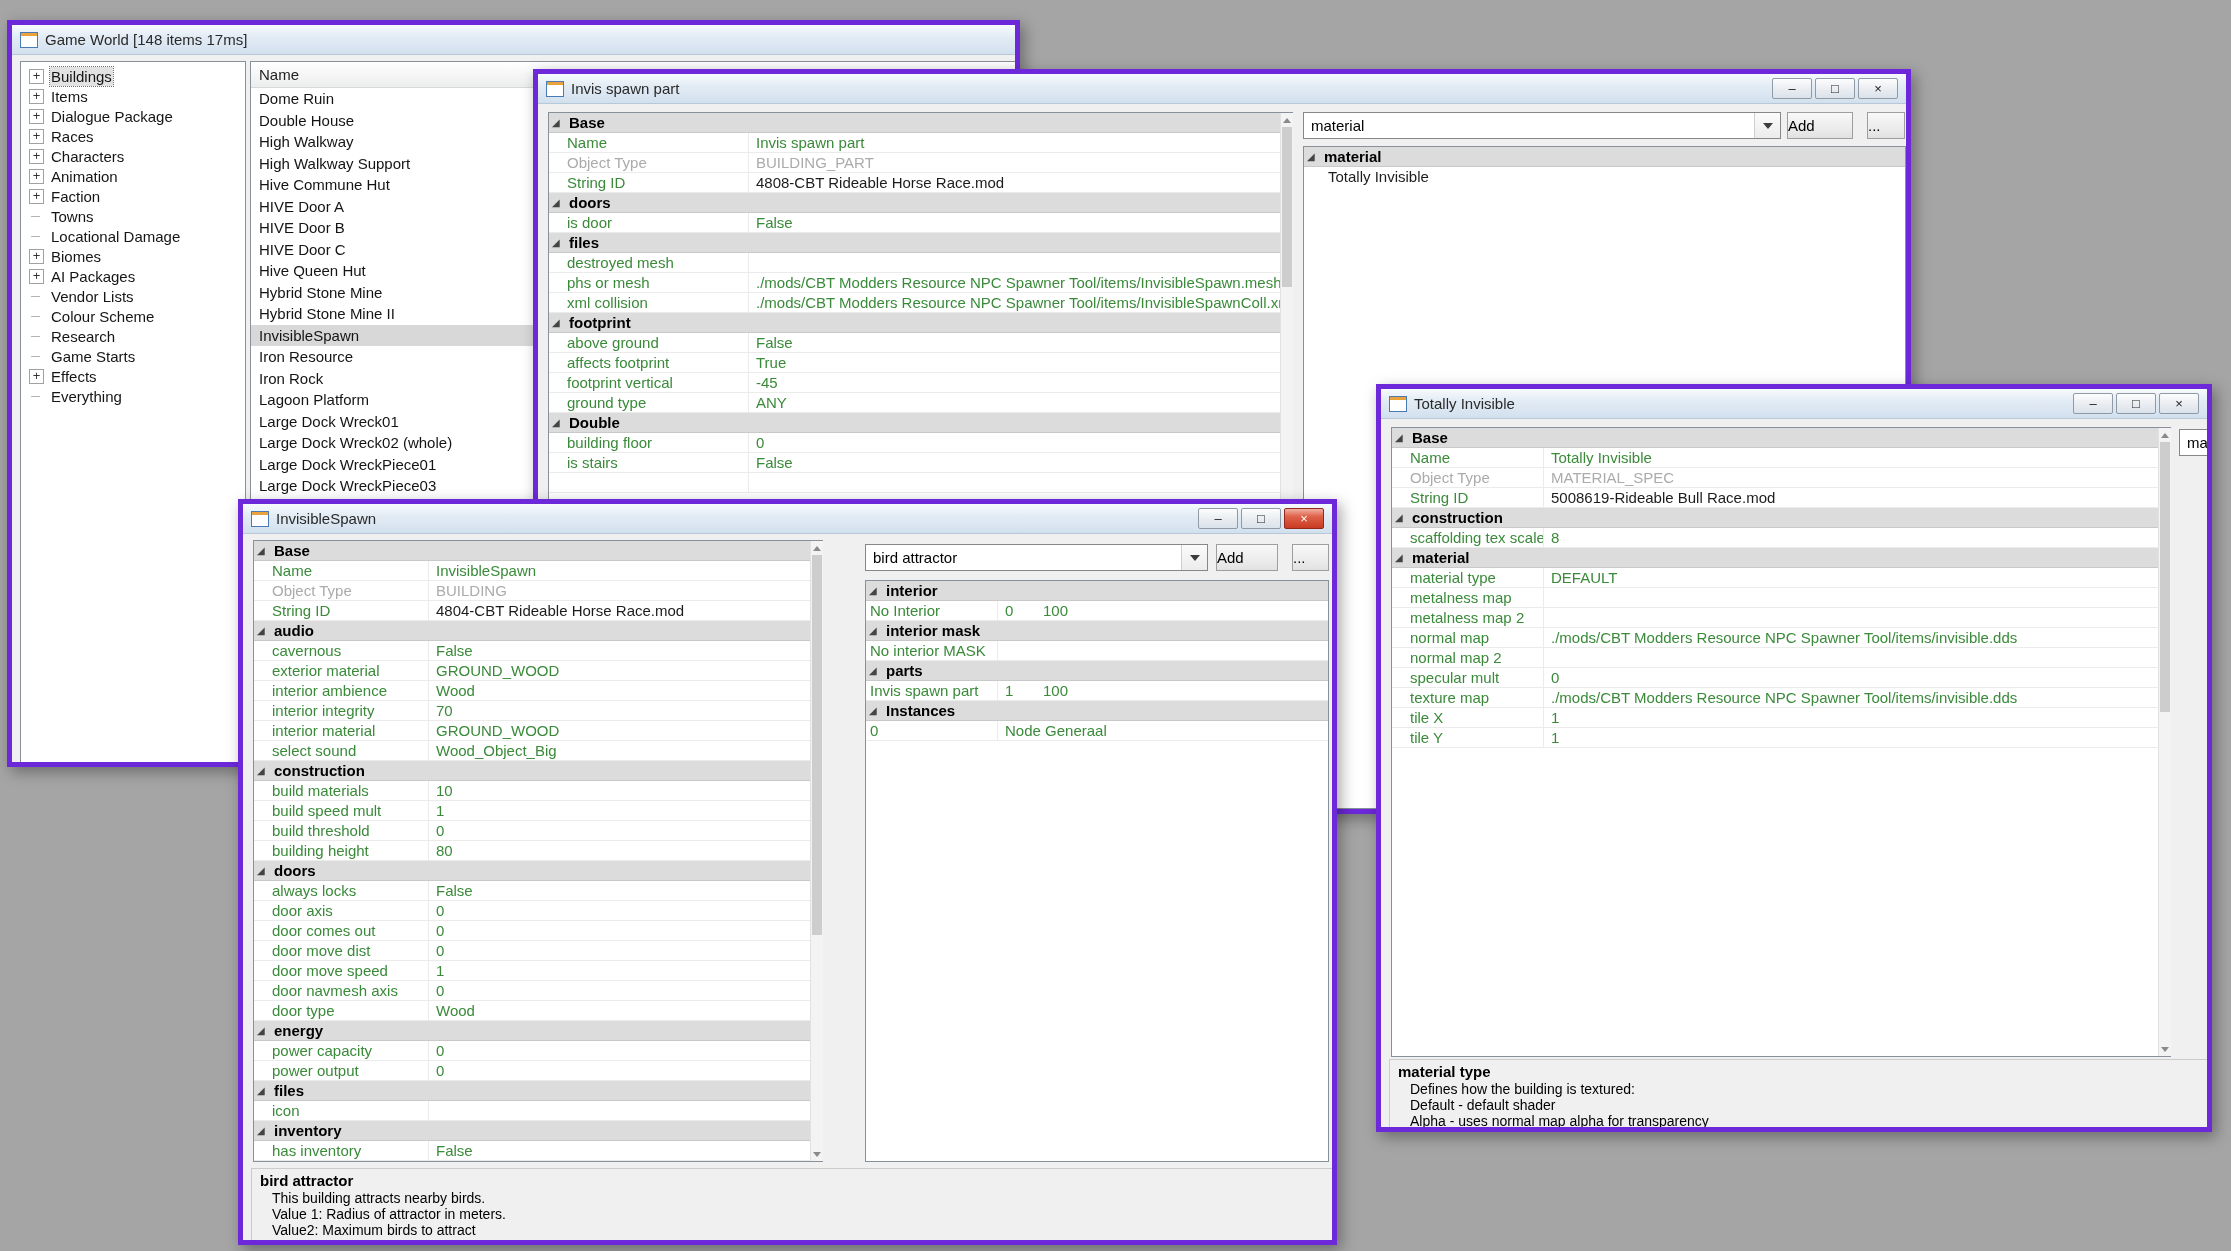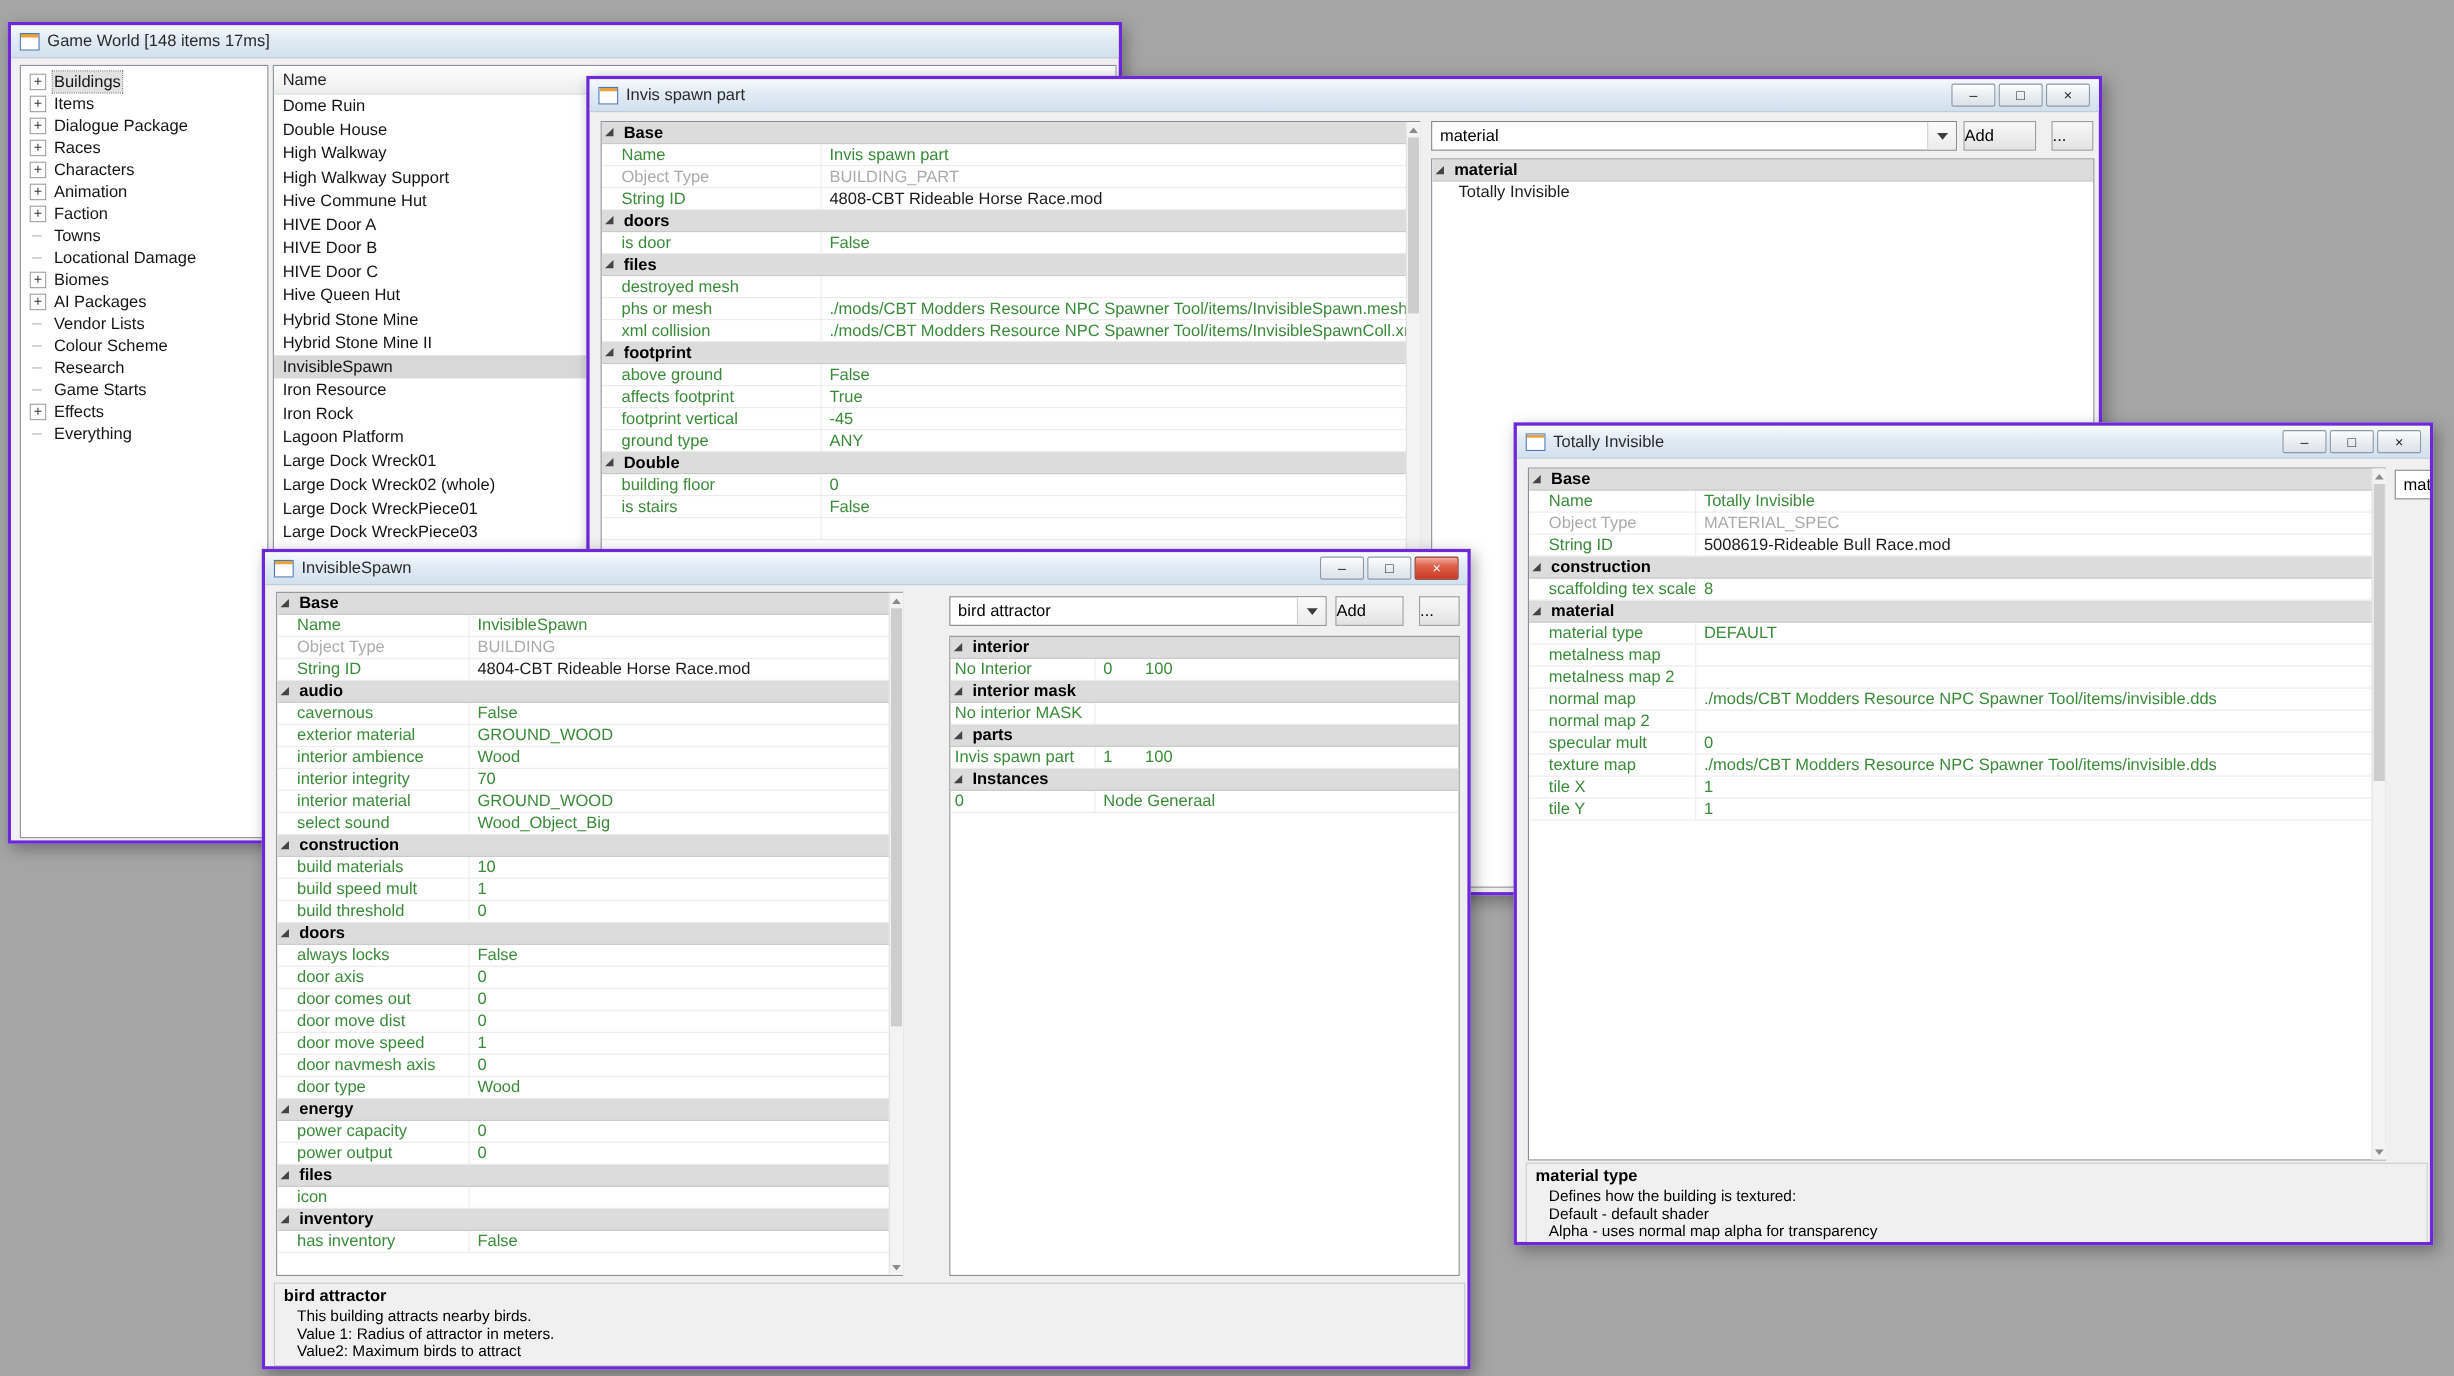"Game World [148 items 17ms]" .window { border: 3px solid #6d28d9 -> 5px solid #6d28d9 }
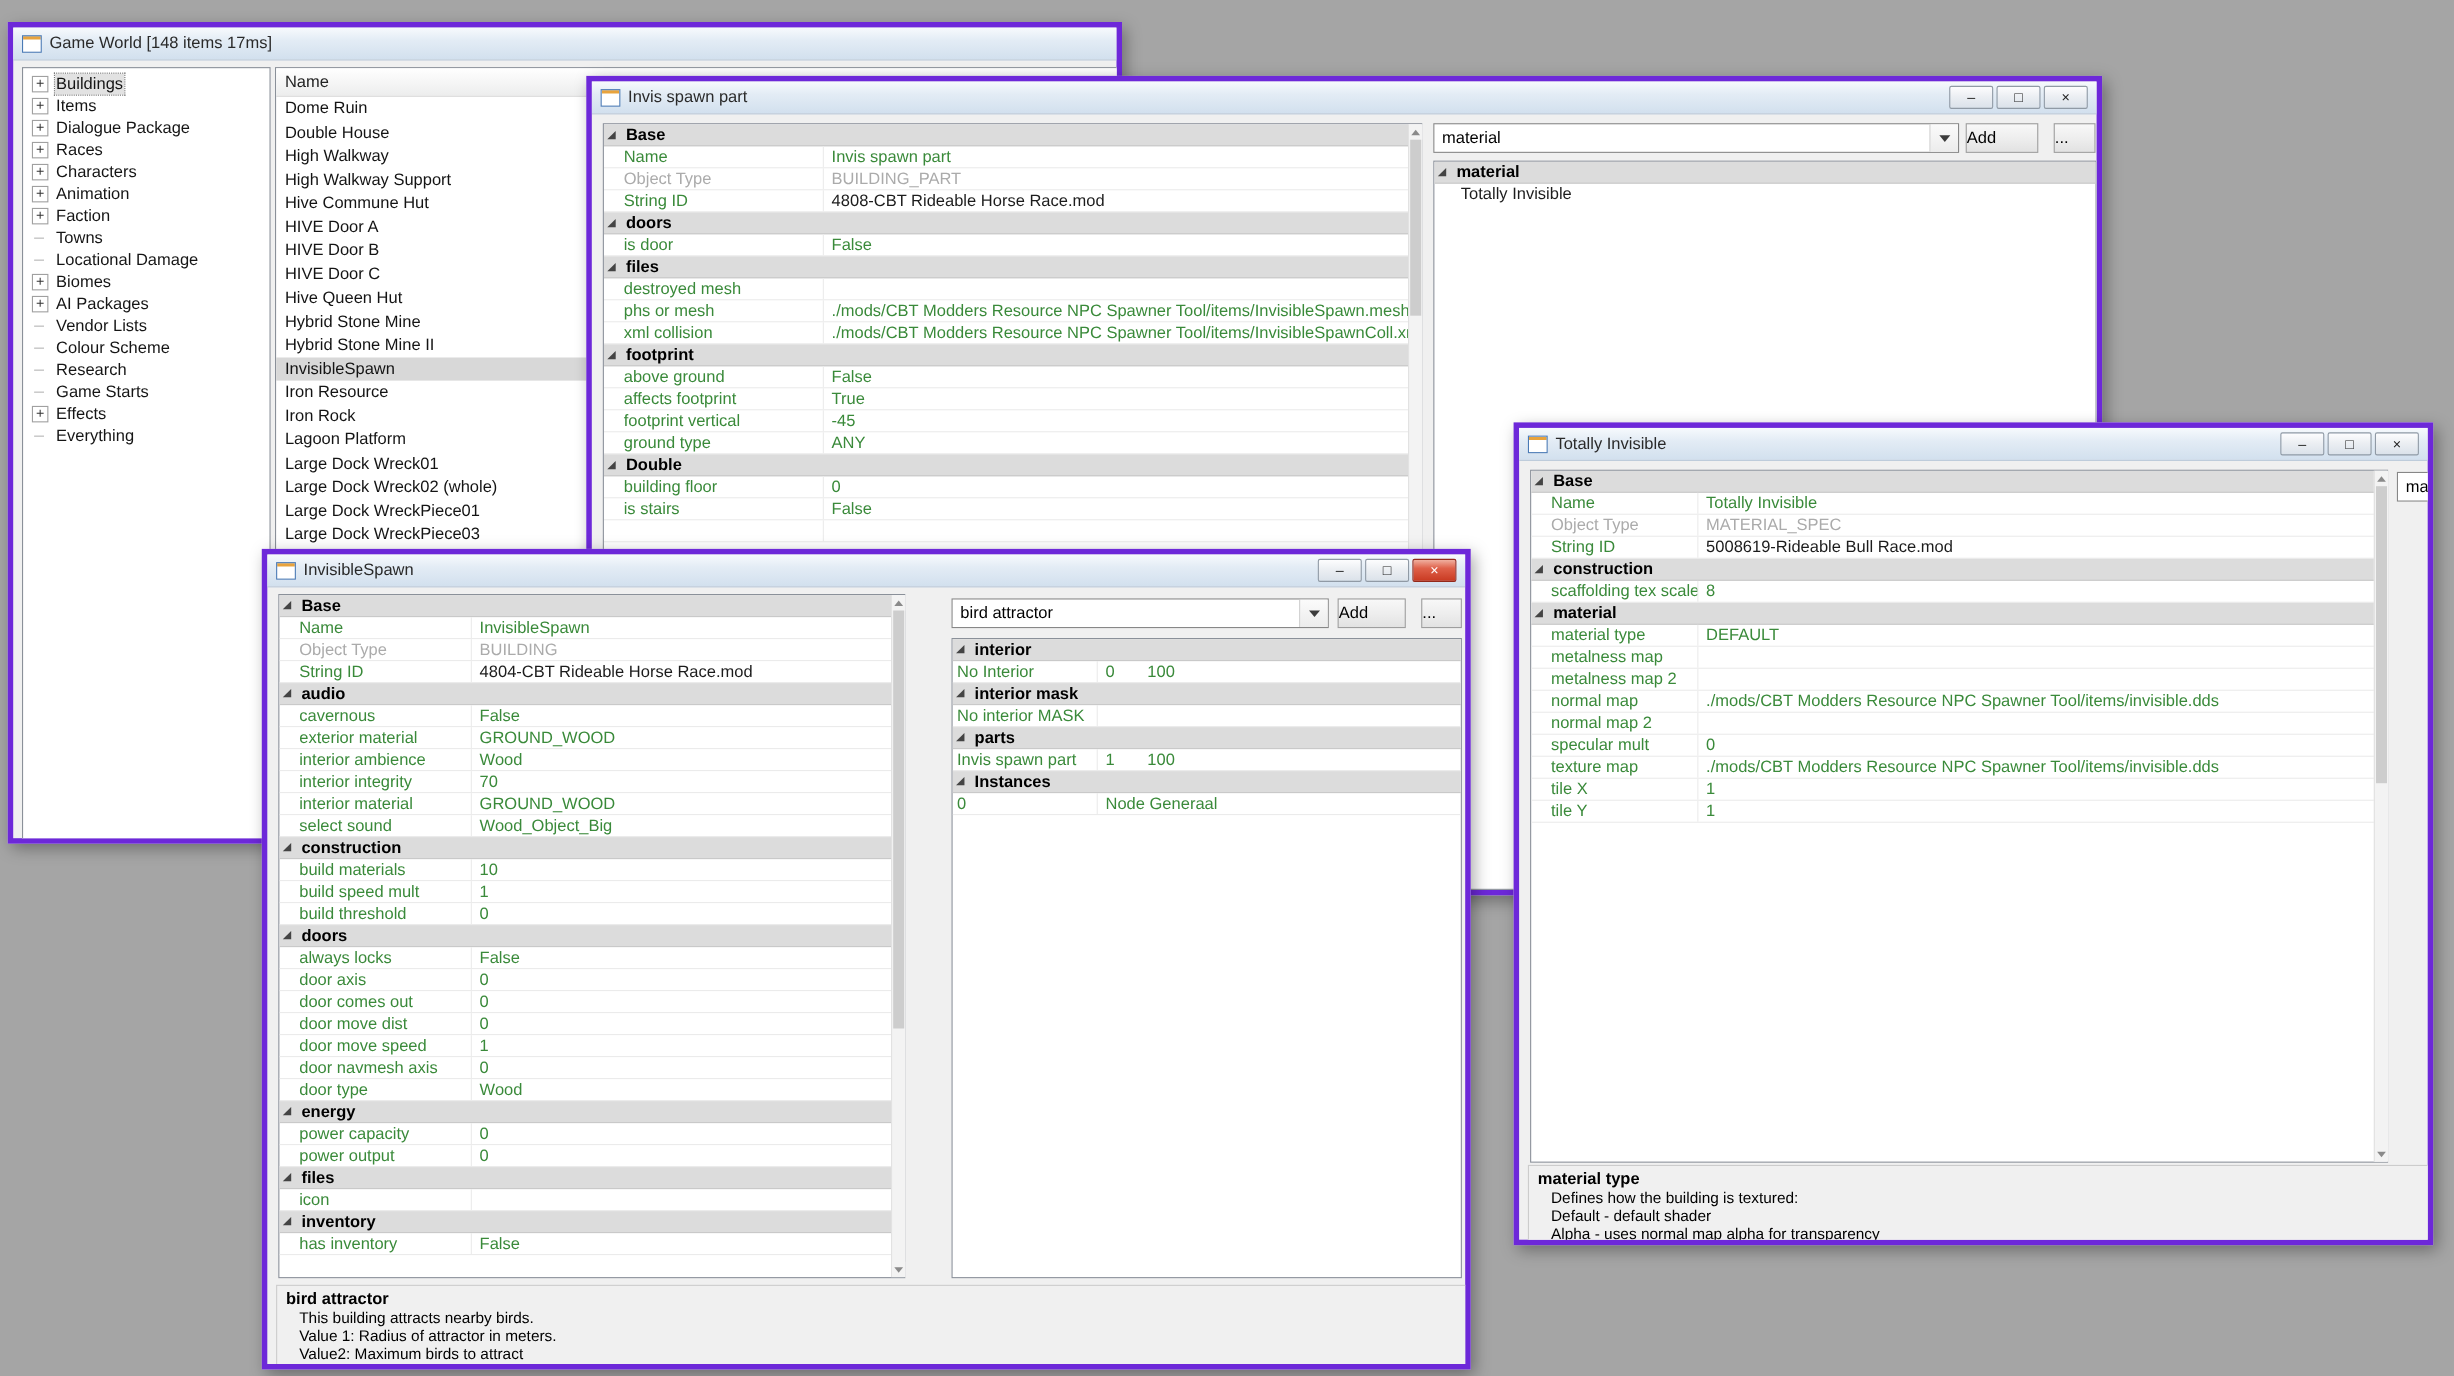"building height" div.prow { html: none -> <div> <span>building height</span> <span>80</span> </div> }
